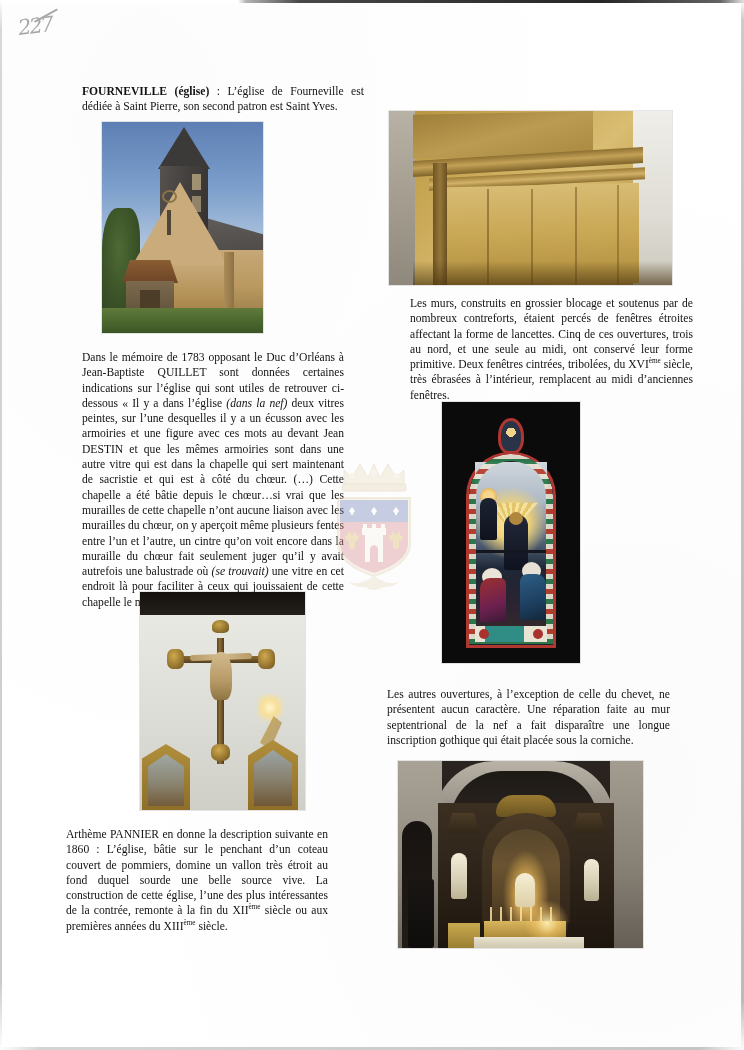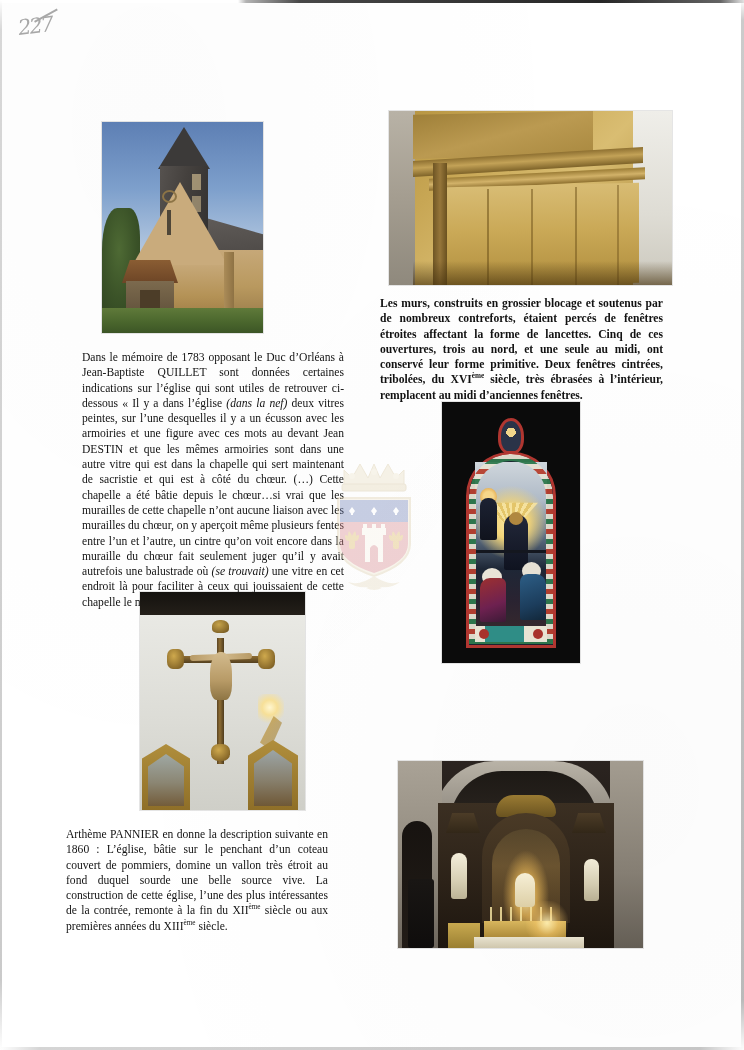"FOURNEVILLE (église) : L’église de" div.para { html: none -> <div> <b>FOURNEVILLE</b><b>&nbsp;</b><b>(église)</b><span> : </span><span>L’église de Fourneville est dédiée à Saint Pierre, son second patron est Saint Yves.</span> </div> }
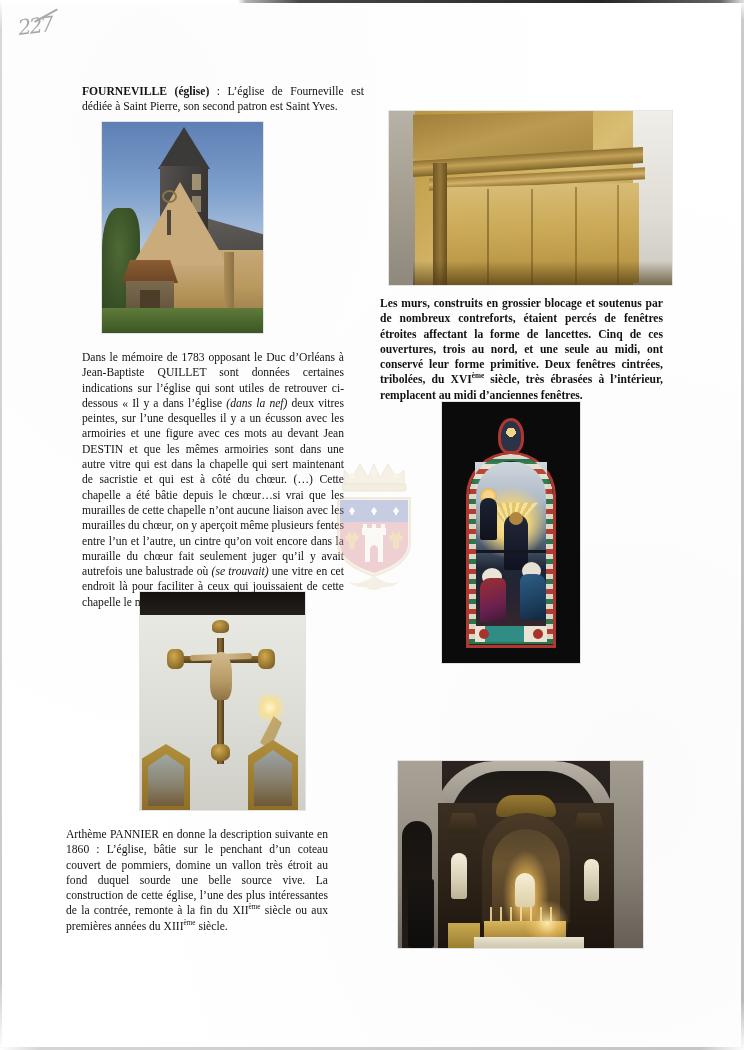"Les murs, construits en grossier" #p-murs { font-weight: bold -> none; left: 380px -> 410px }
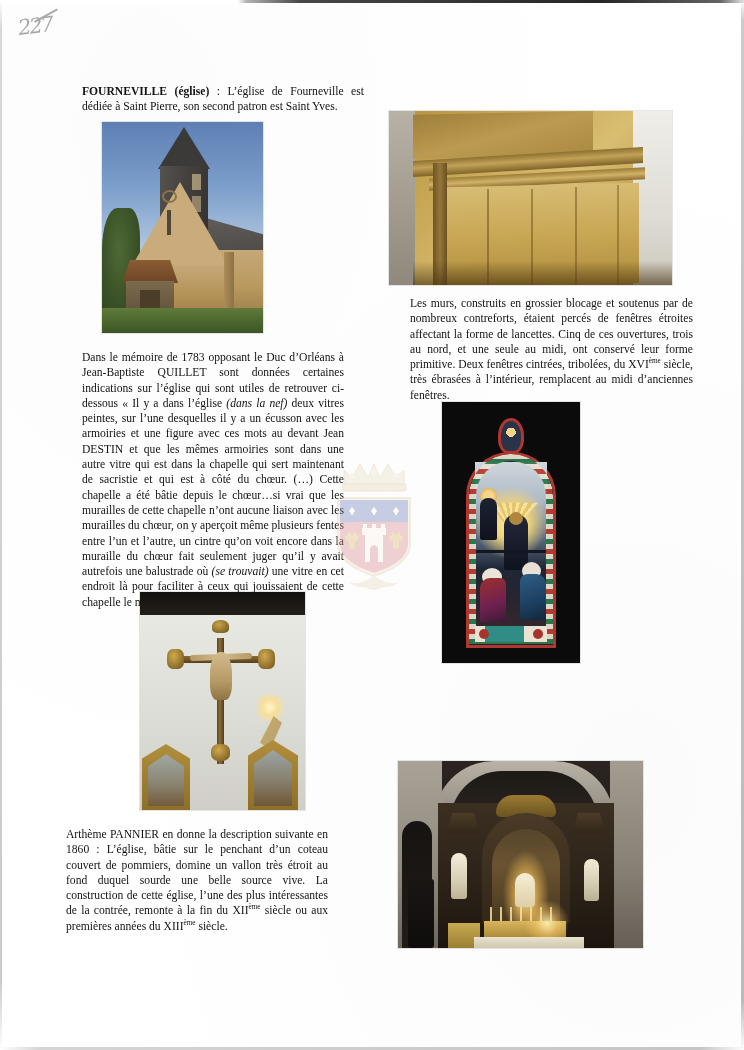"Les autres ouvertures, à l’exception" div.para { html: none -> <div> <span>Les autres ouvertures, à l’exception de celle du chevet, ne présentent aucun caractère. Une réparation faite au mur septentrional de la nef a fait disparaître une longue inscription gothique qui était placée sous la corniche.</span> </div> }
